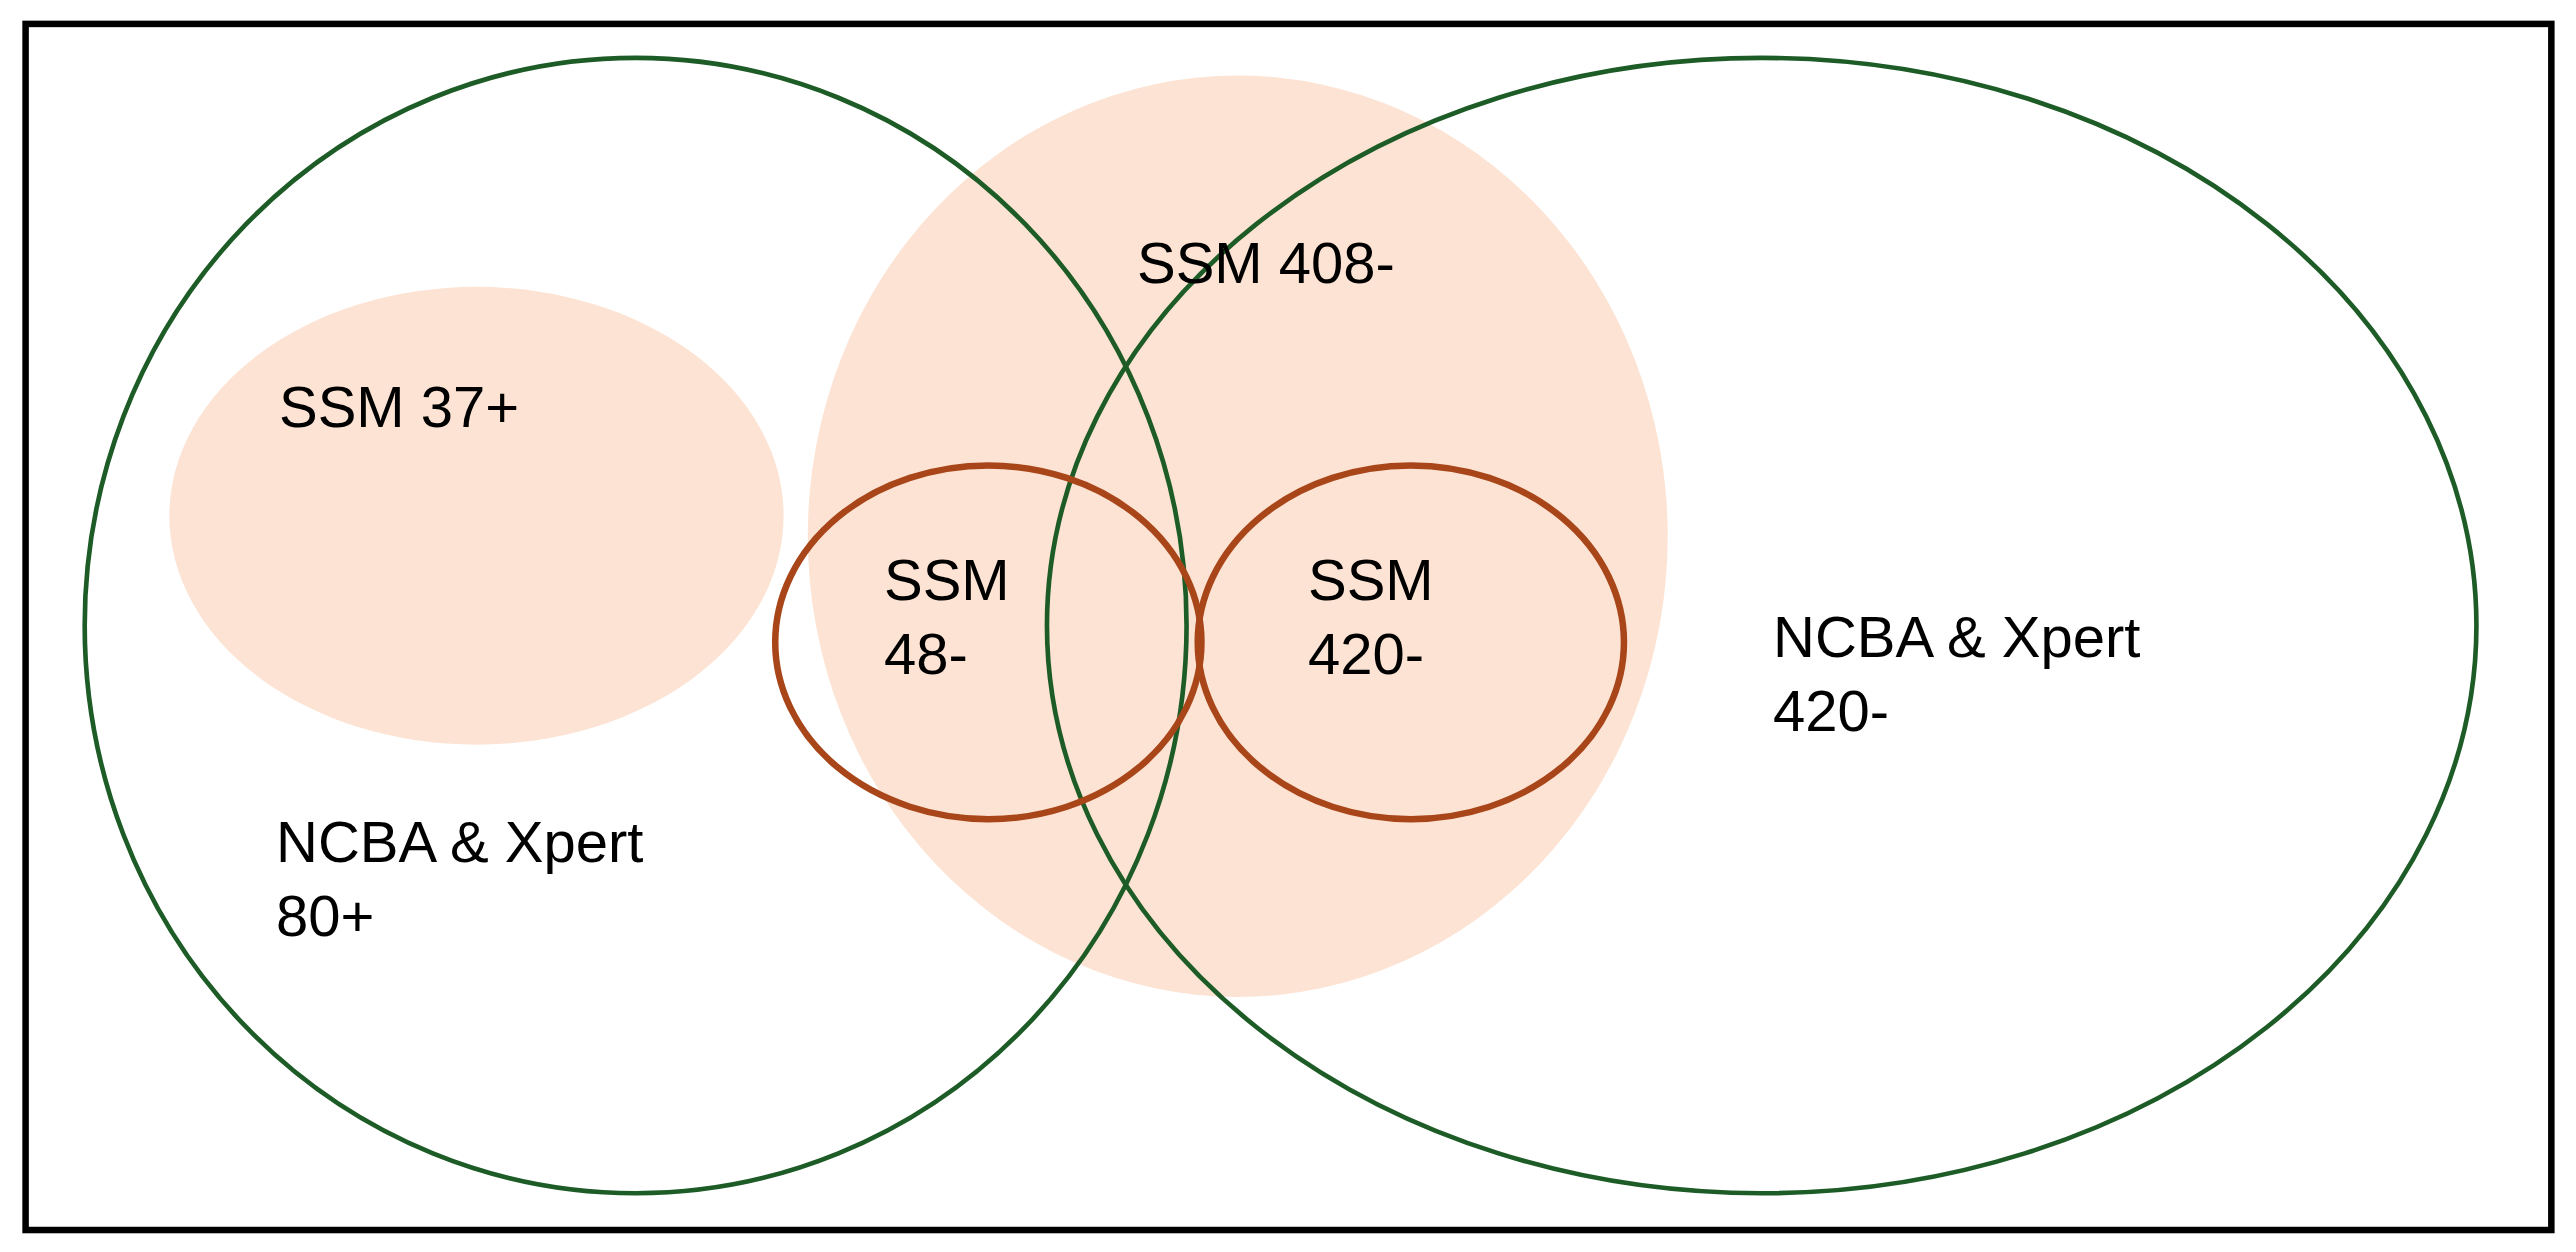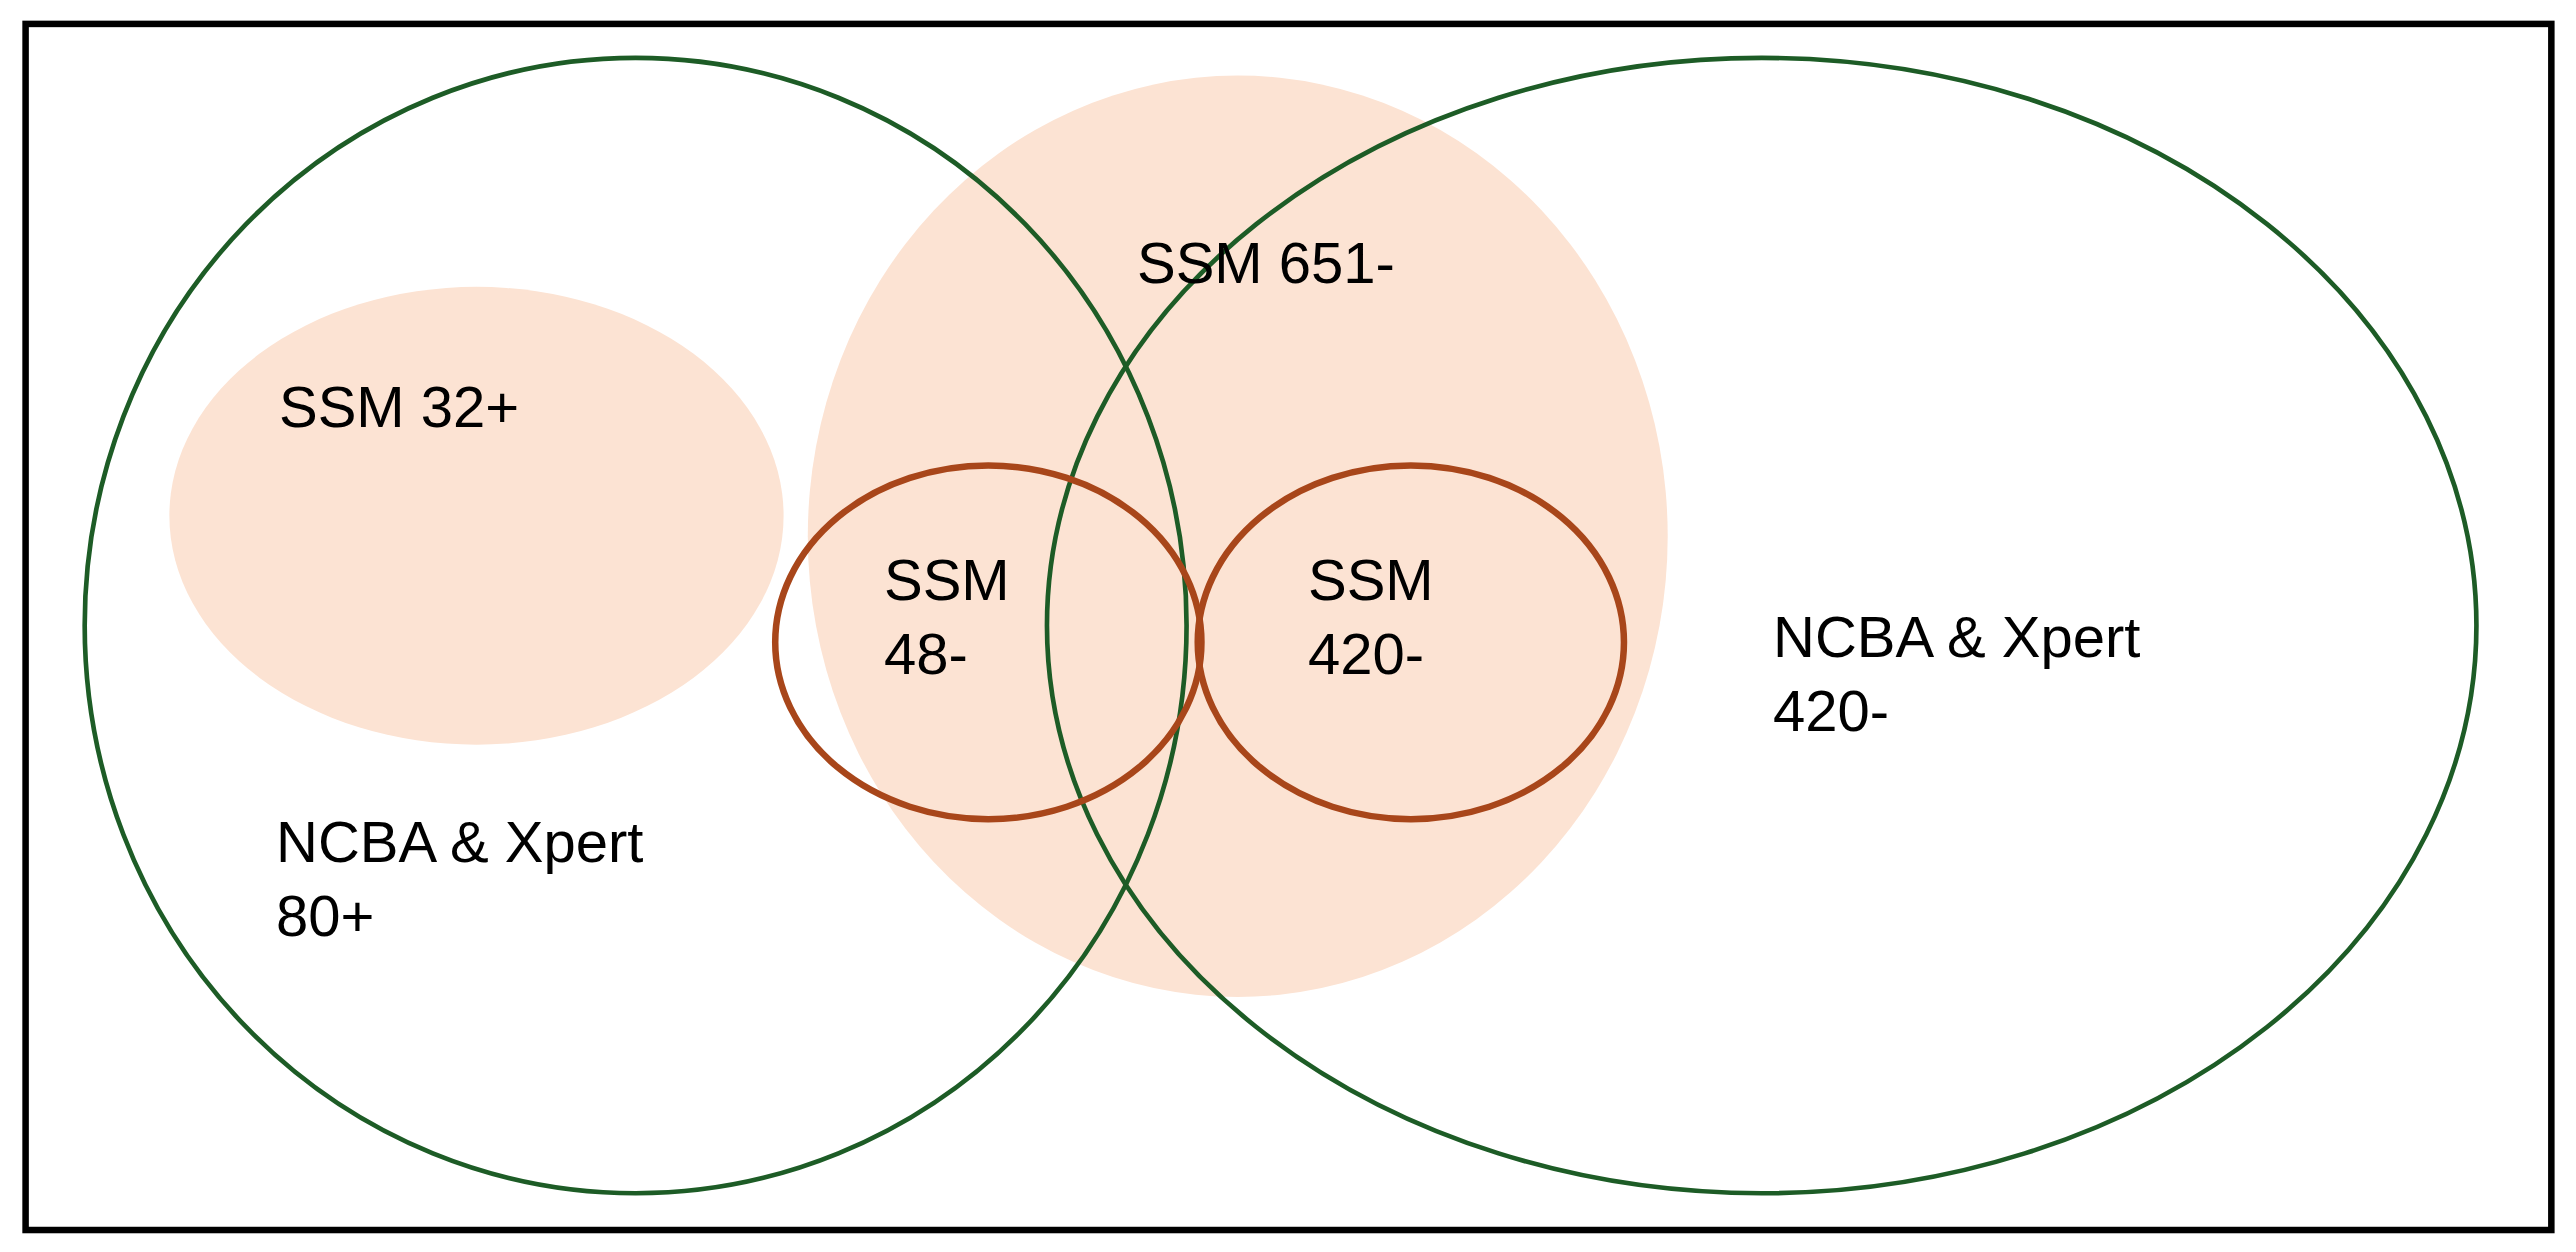"SSM 651-" div.venn-label { text: 651- -> 408- }
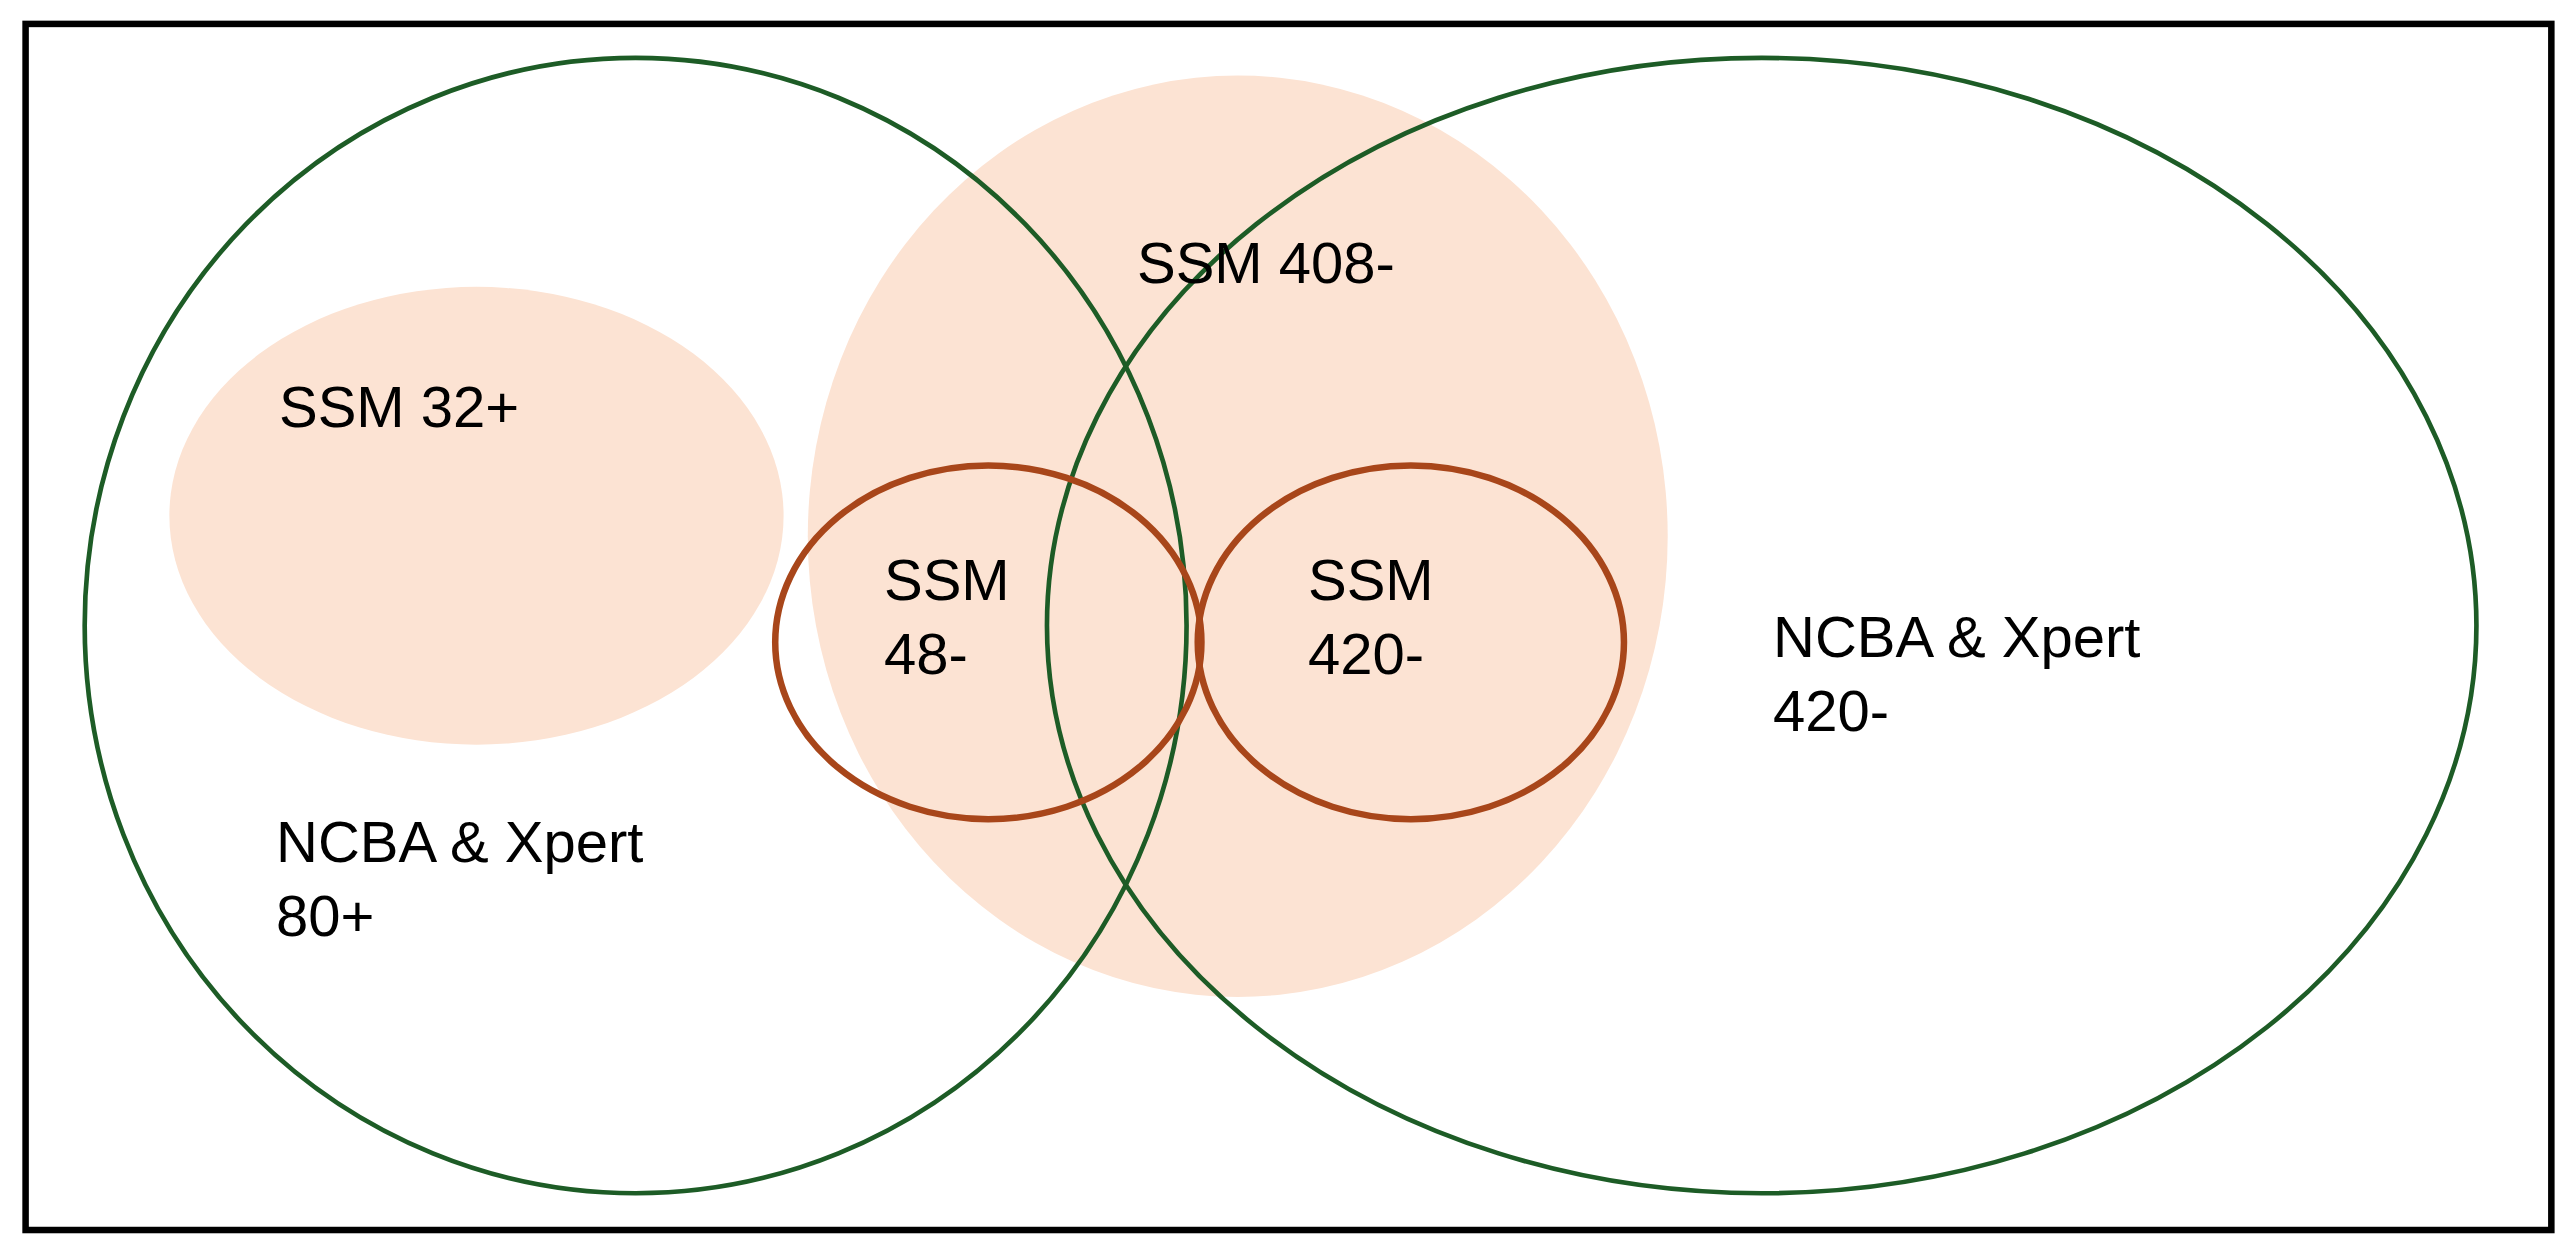"SSM 32+" div.venn-label { text: 32+ -> 37+ }
